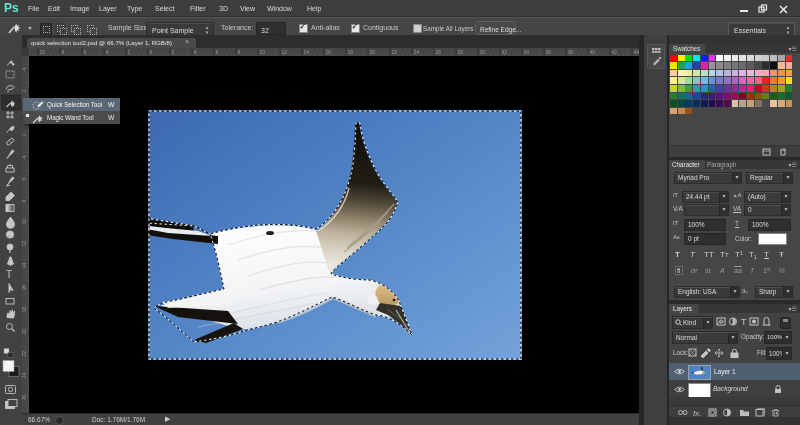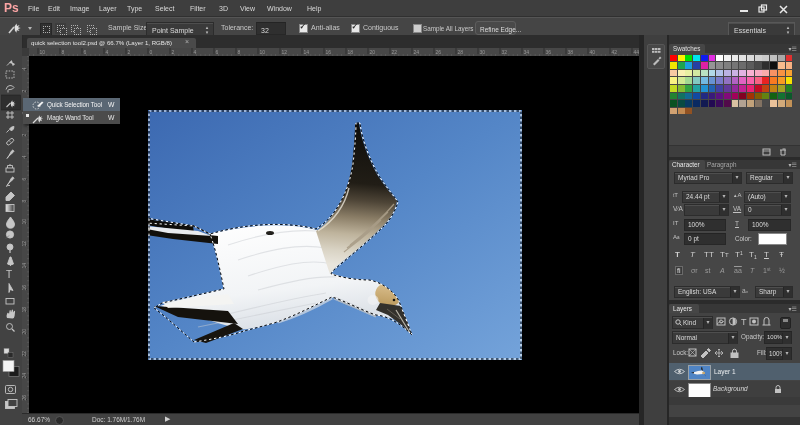"Ps" div.abs { color: #fca5a5 -> #5eead4 }
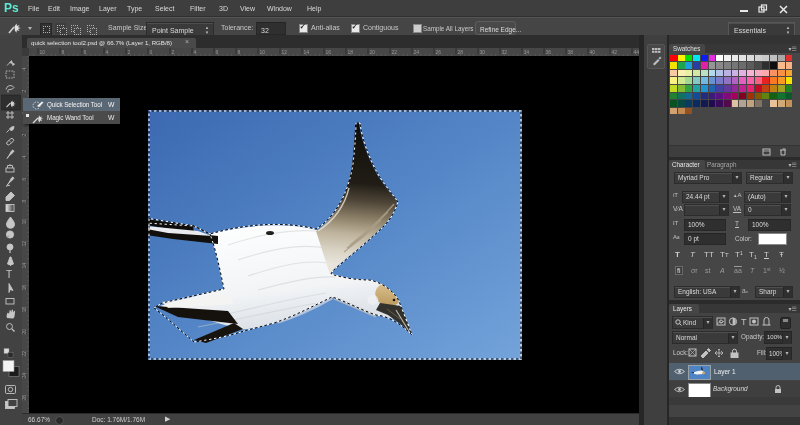"fx." div.abs { html: none -> <div> <svg> <g> <circle></circle> <circle></circle> <text>fx.</text> <rect></rect> <circle></circle> <circle></circle> <path></path> <path></path> <rect></rect> <path></path> <path></path> </g> </svg> </div> }
